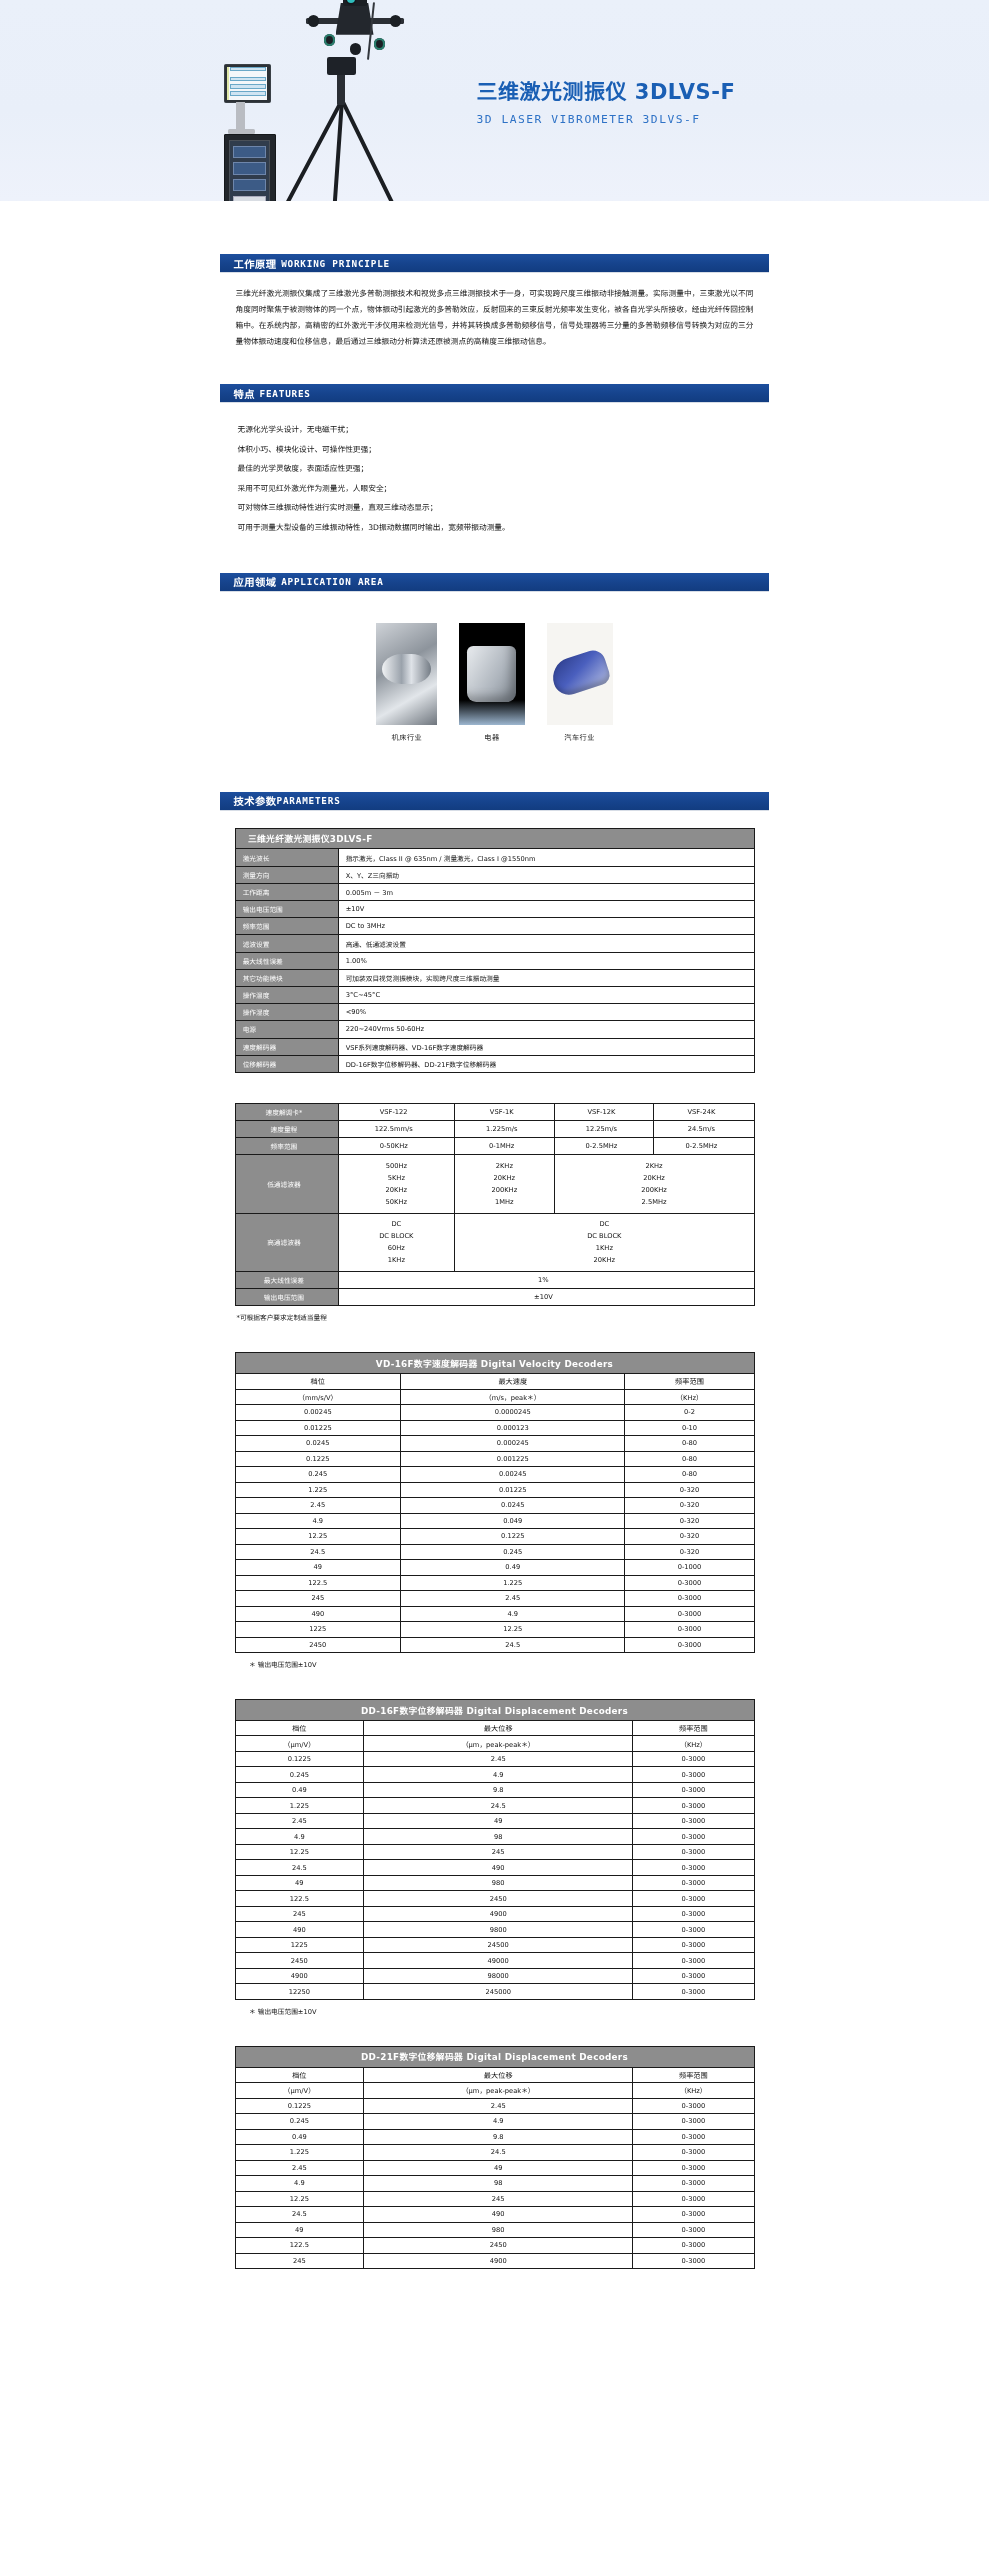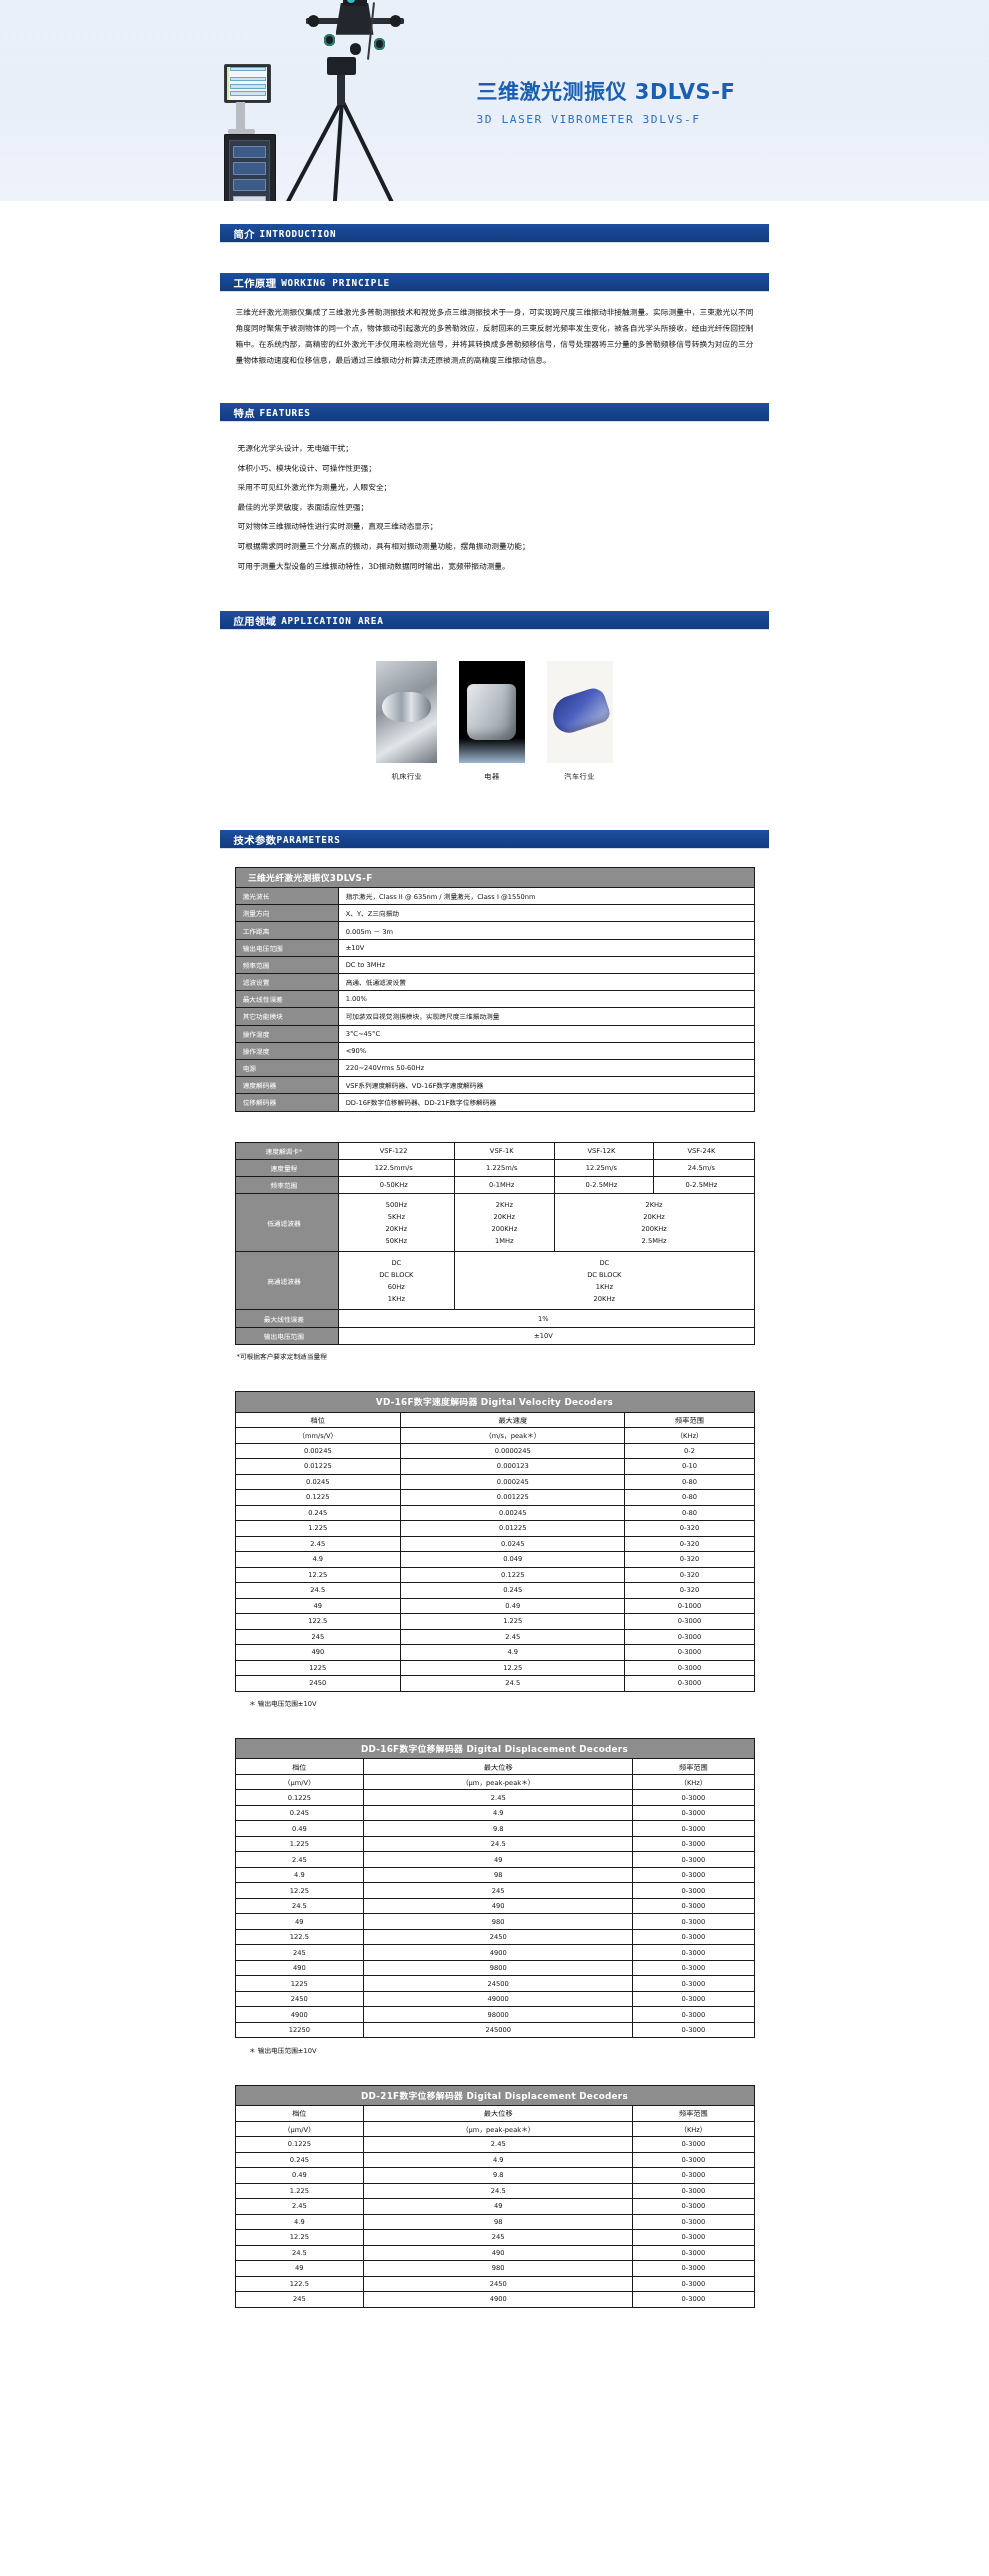"简介" div.band { html: <div> <span>简介</span> <span>INTRODUCTION</span> </div> -> none }
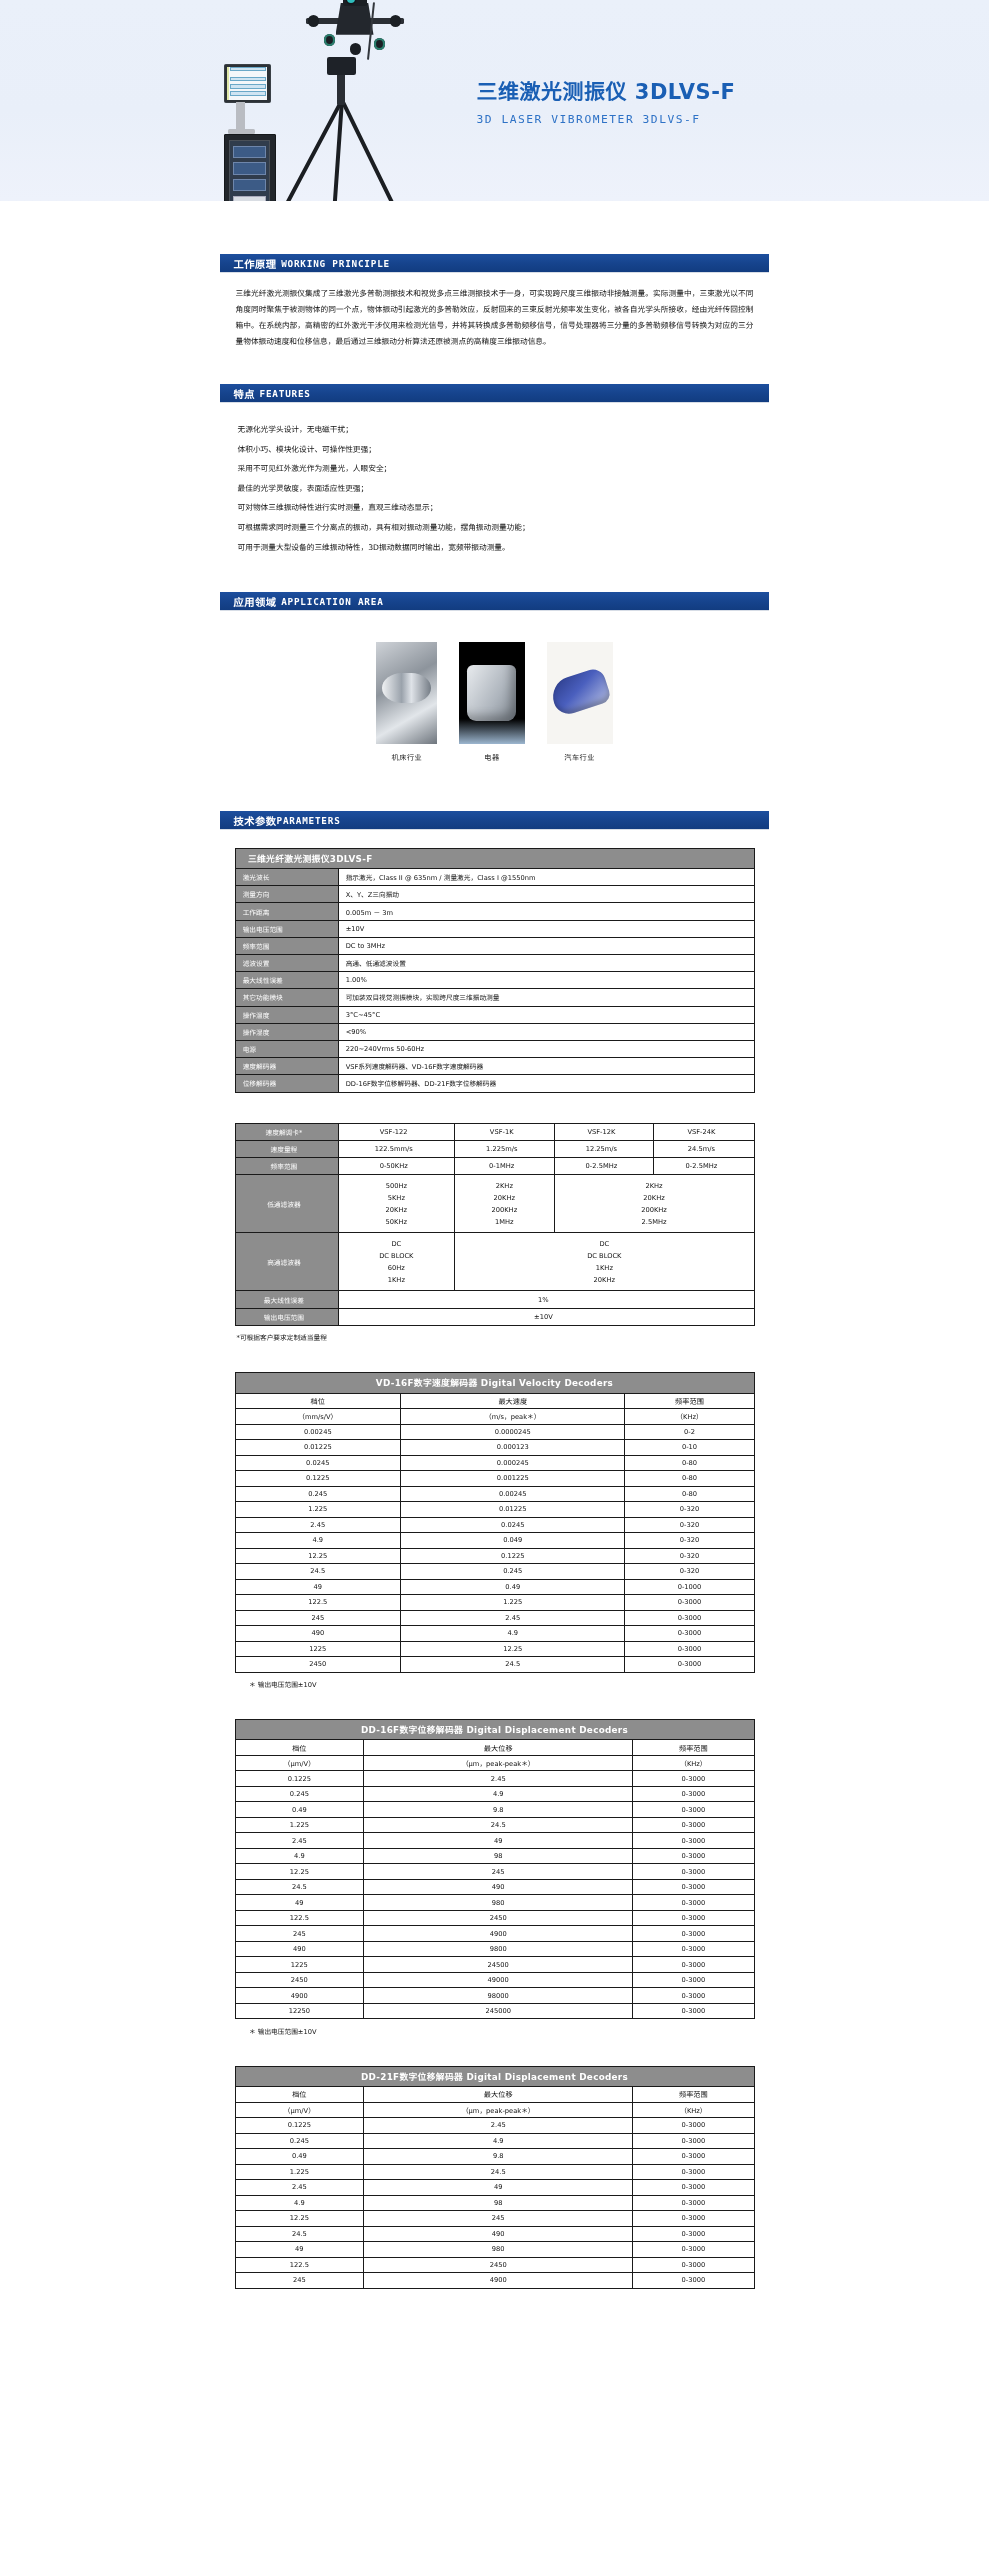"采用不可见红外激光作为测量光，人眼安全；" div { order: before "最佳的光学灵敏度，表面适应性更强；" -> after "最佳的光学灵敏度，表面适应性更强；" }
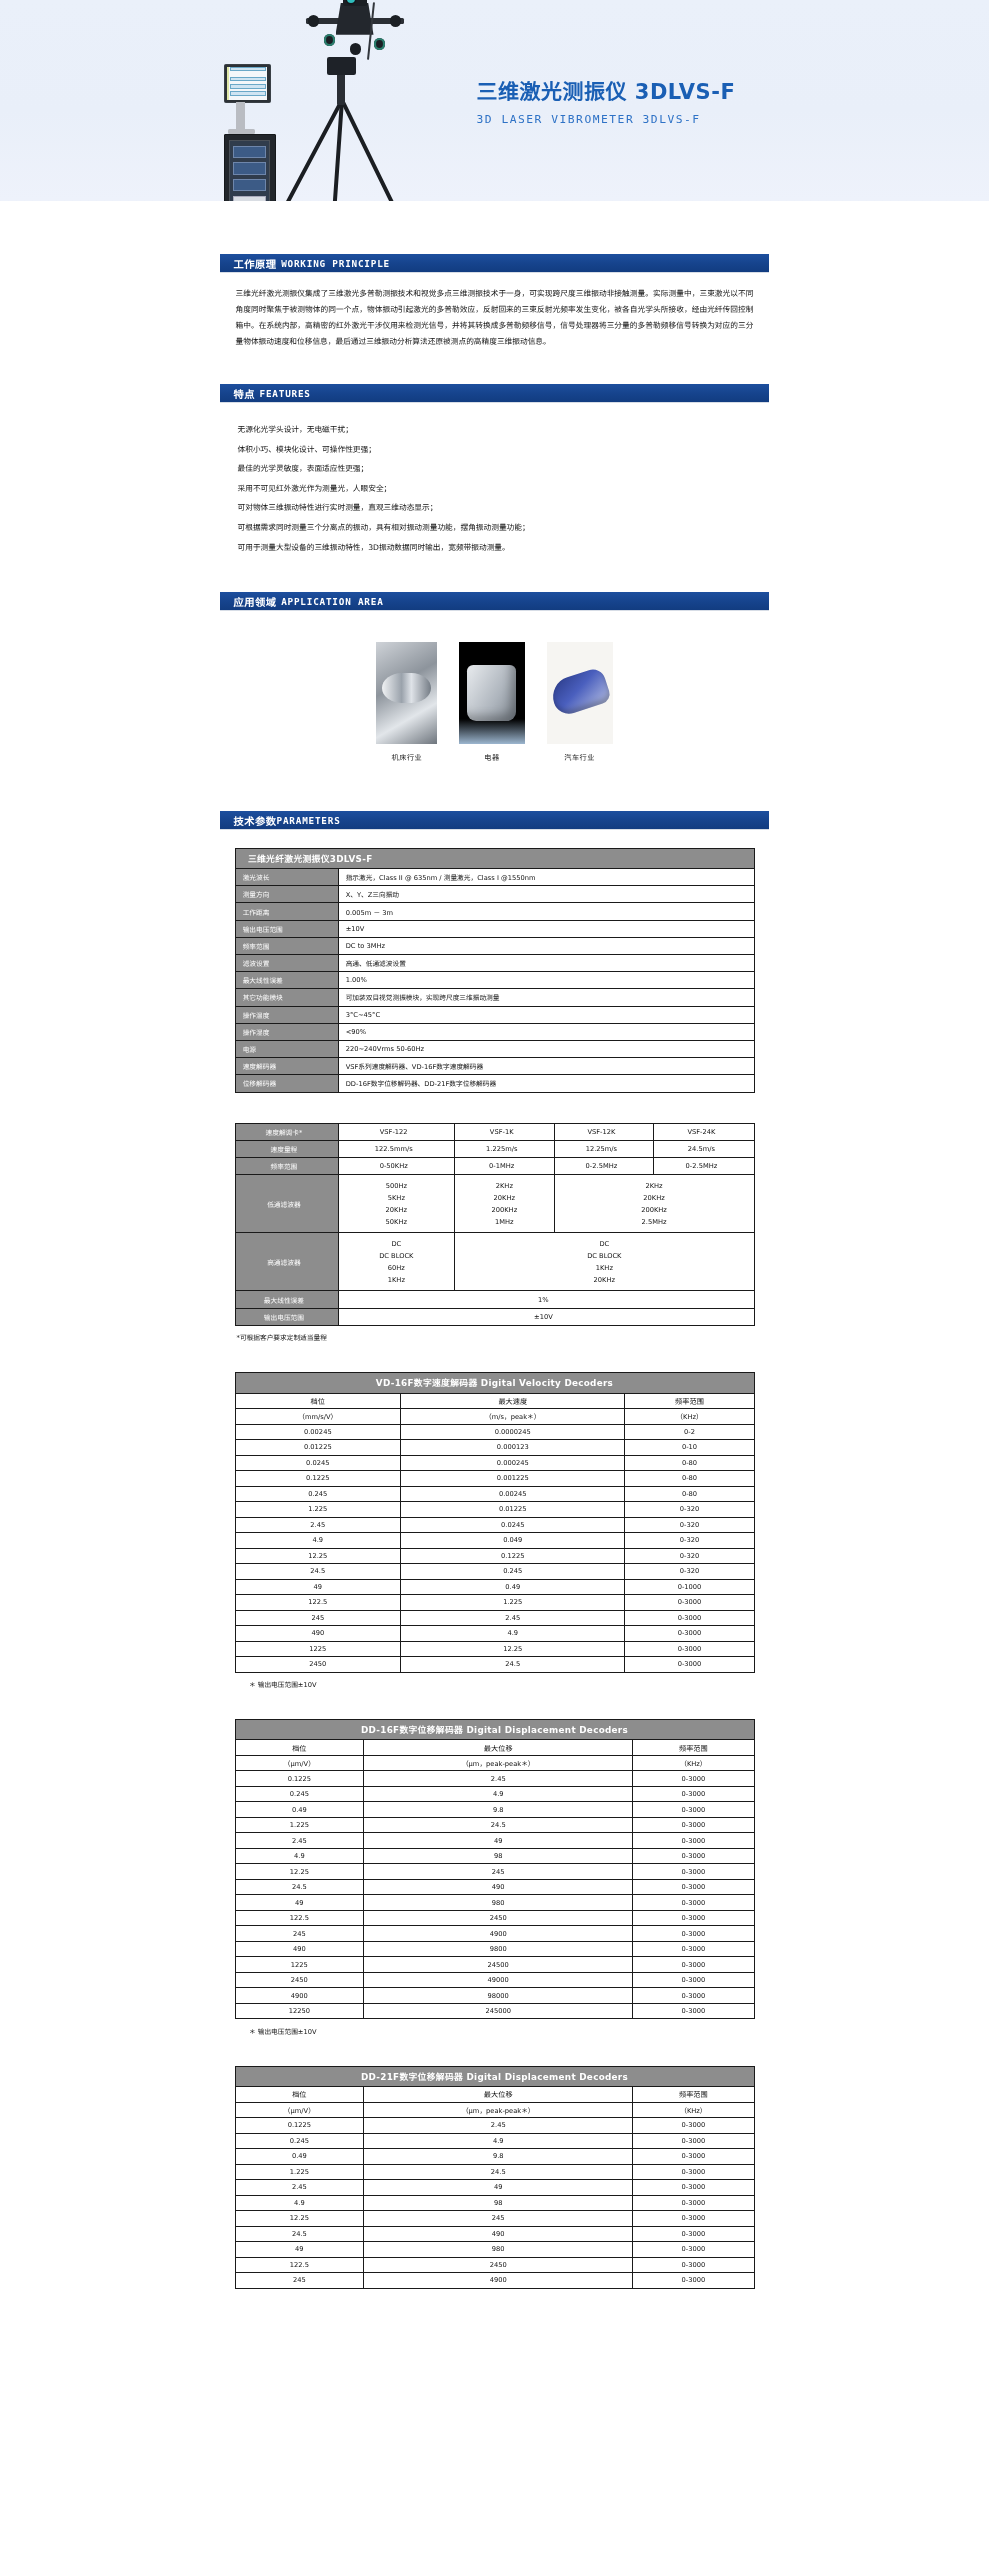"可根据需求同时测量三个分离点的振动，具有相对振动测量功能，摆角振动测量功能；" div { html: <div>可根据需求同时测量三个分离点的振动，具有相对振动测量功能，摆角振动测量功能；</div> -> none }
